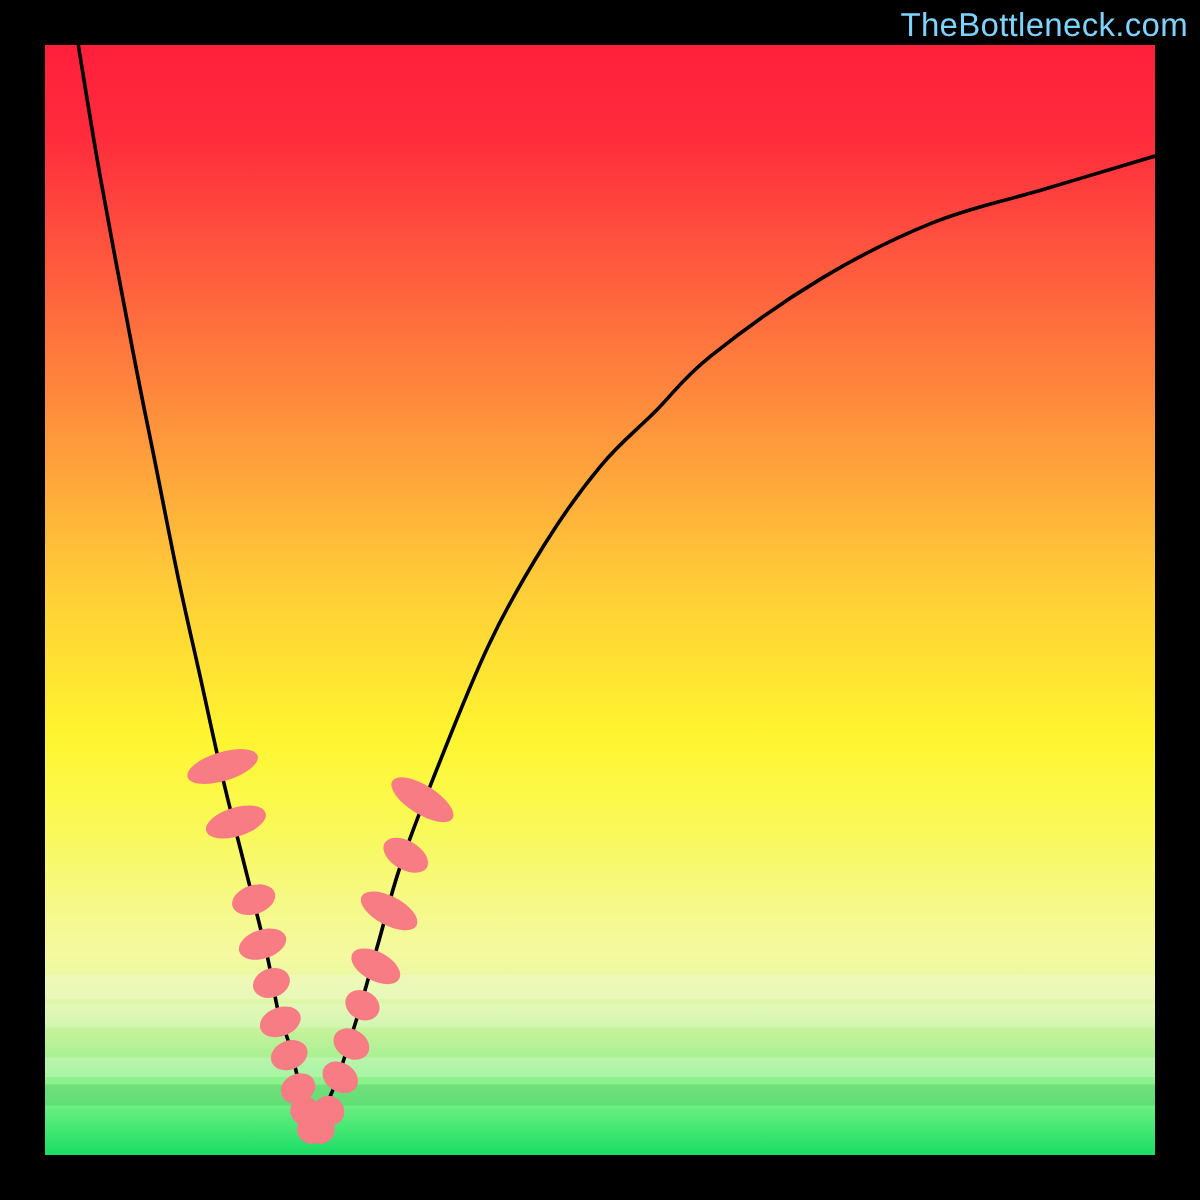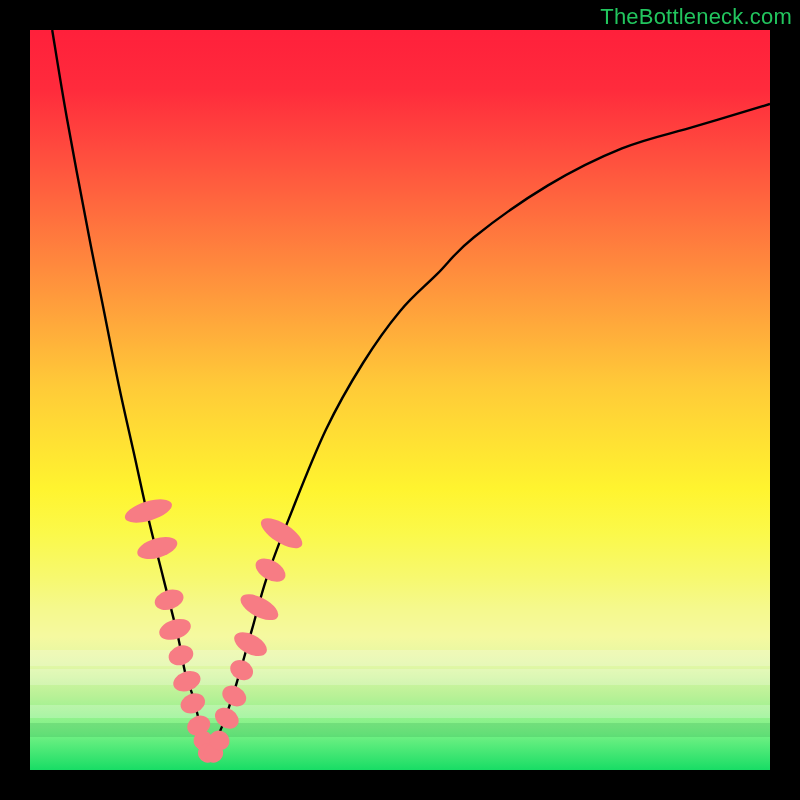"TheBottleneck.com" .watermark { color: #22c55e -> #7dd3fc }
